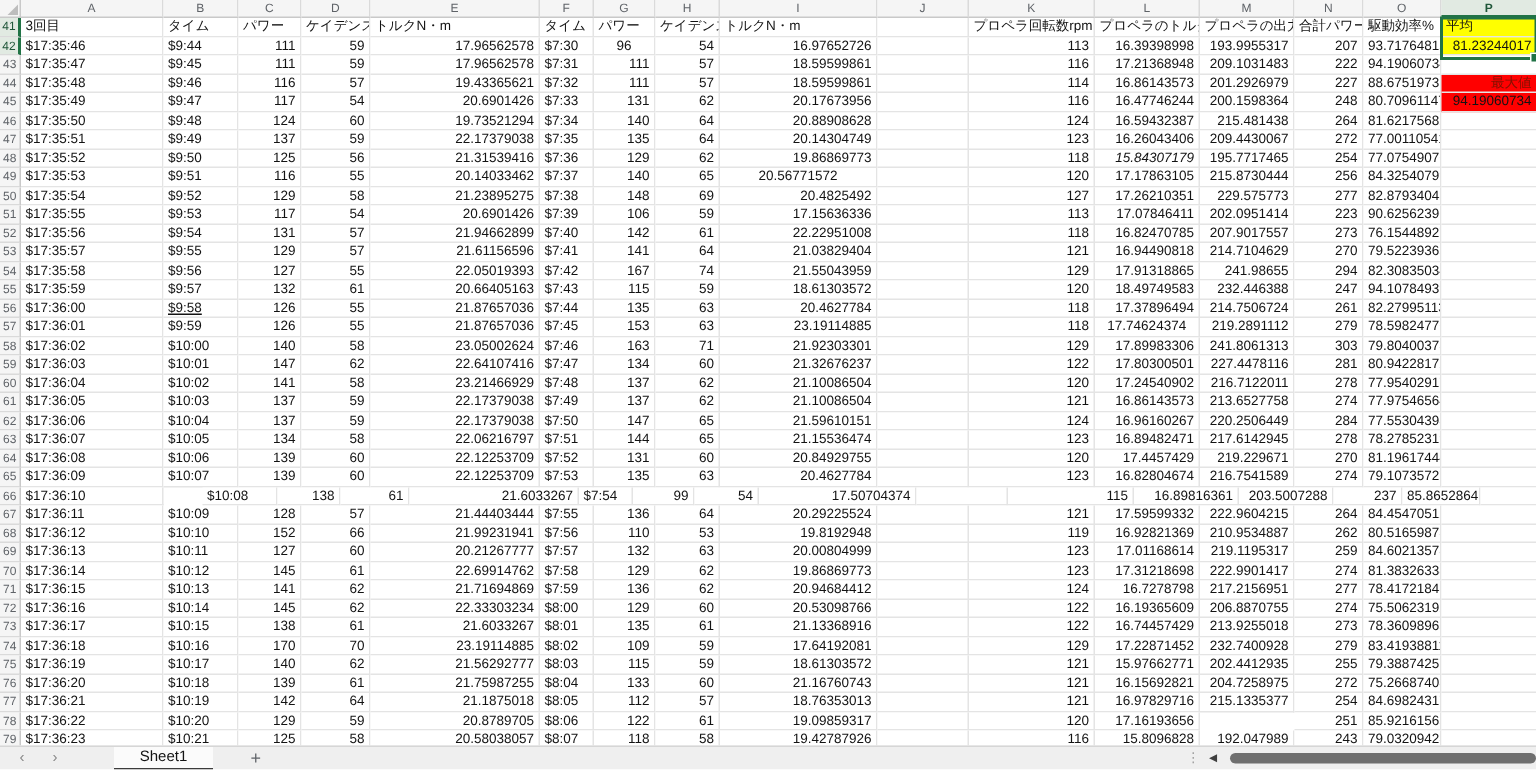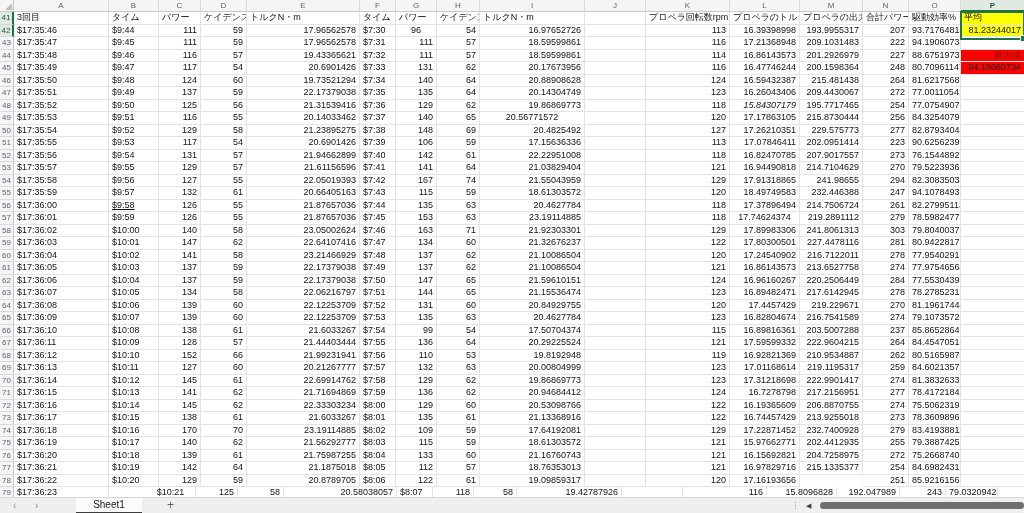"$10:08" div.cell { margin-left: none -> 26px }
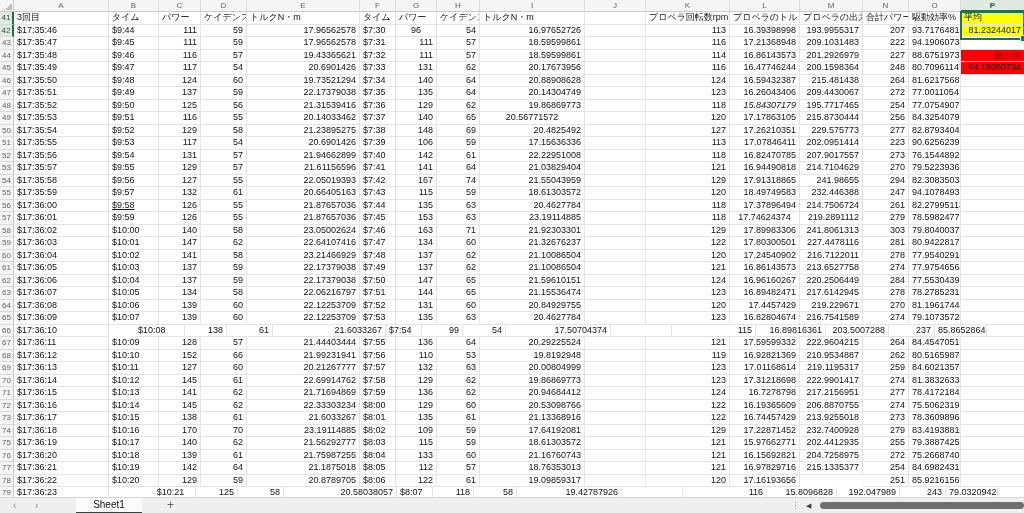"$10:21" div.cell { margin-left: 37px -> none; text-align: center -> left }
